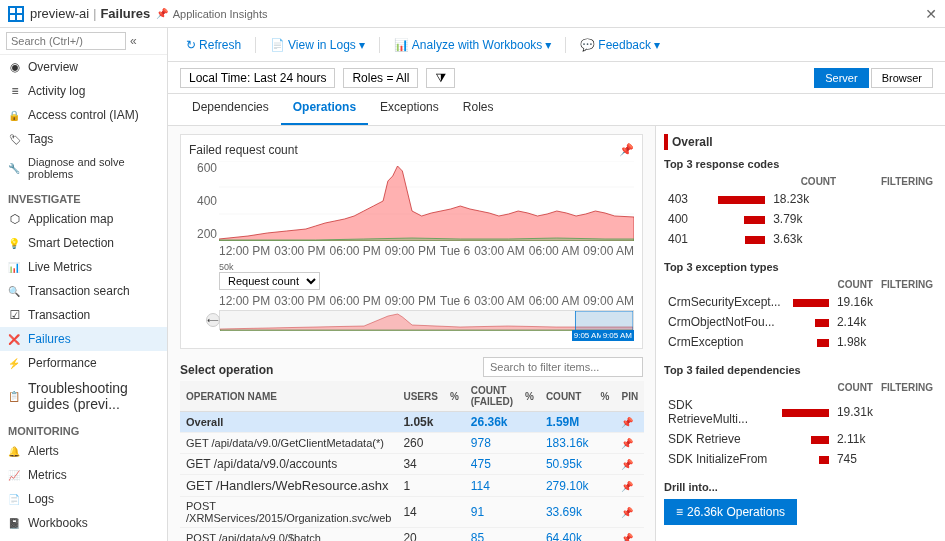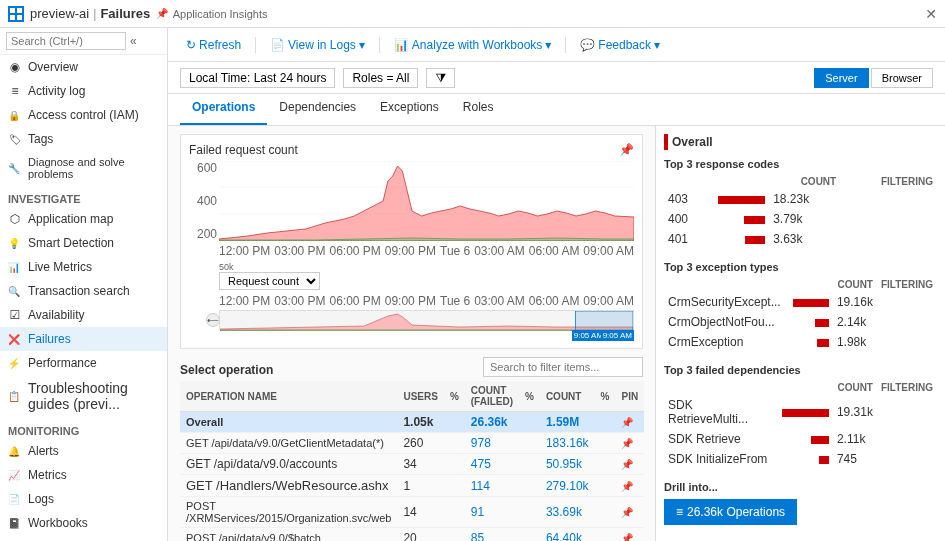"Operations" div.tab { order: before "Dependencies" -> after "Dependencies" }
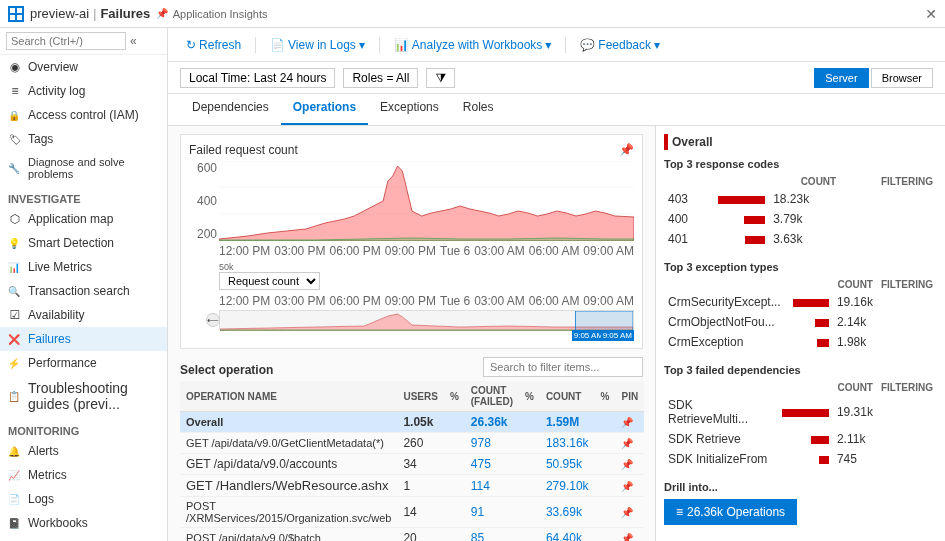"Availability" span { text: Availability -> Transaction }
